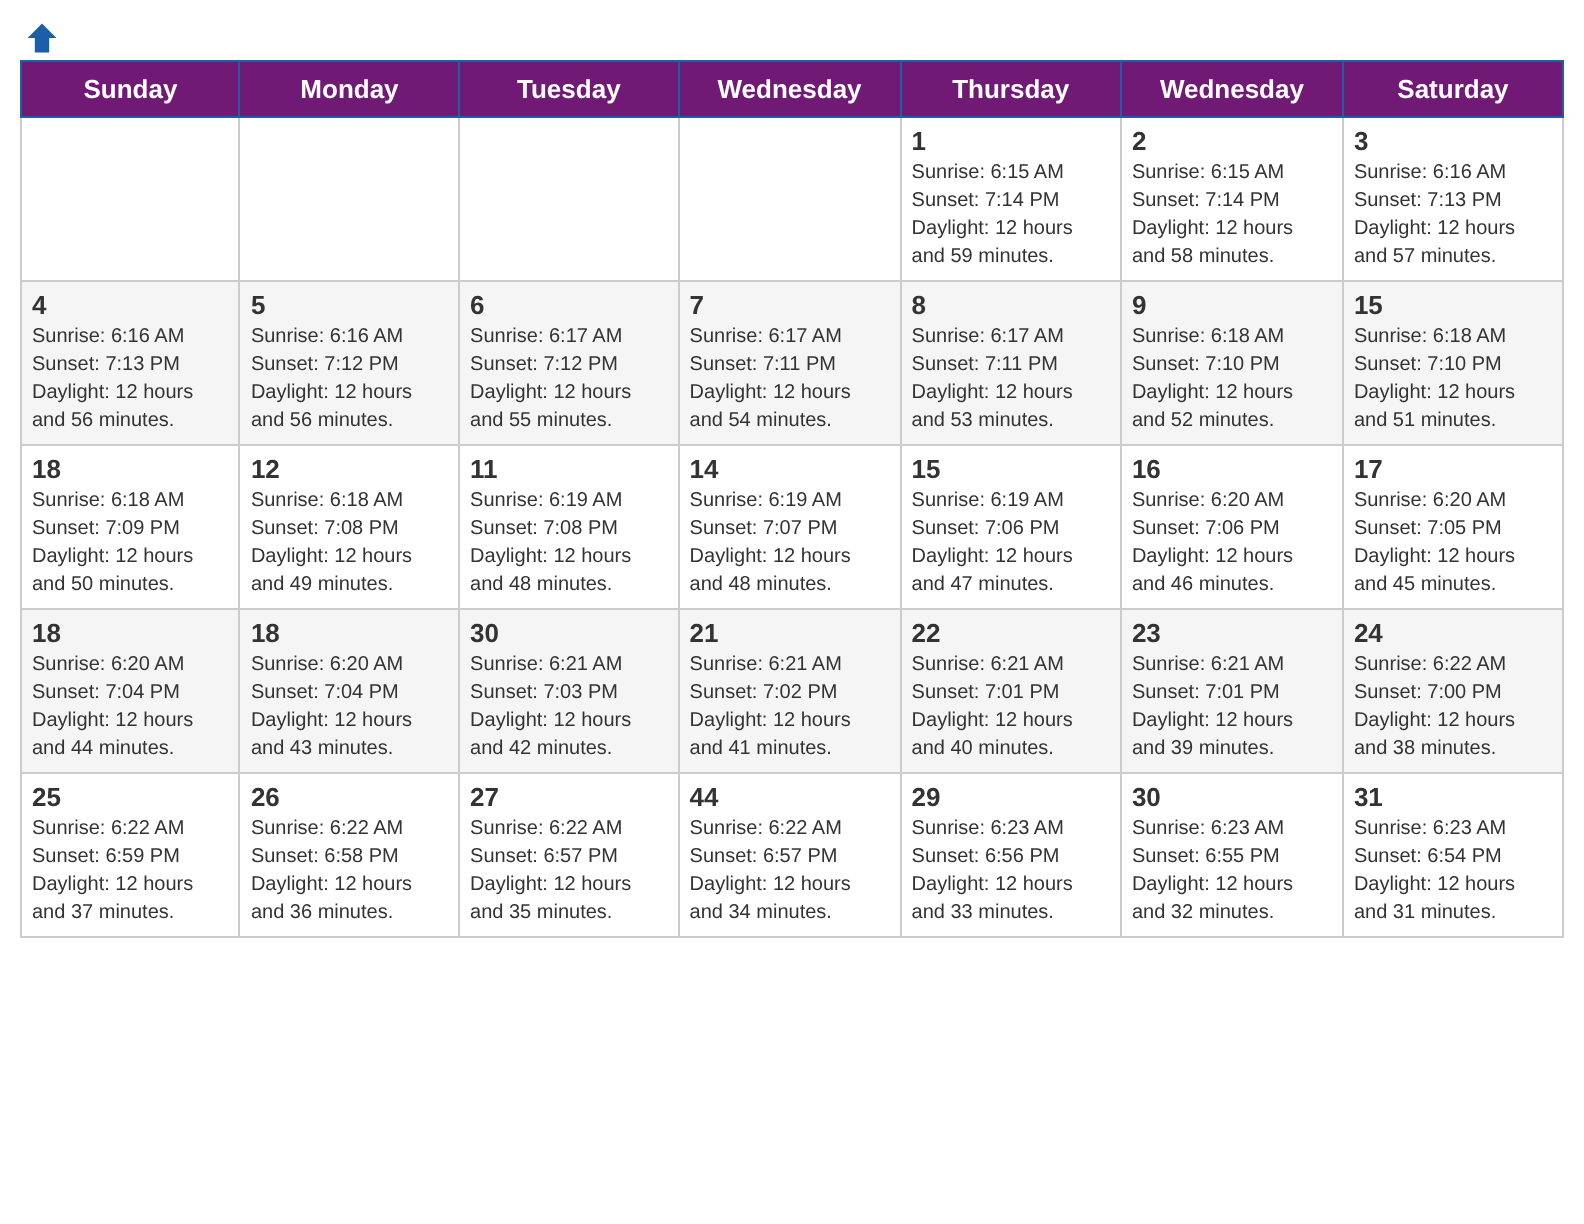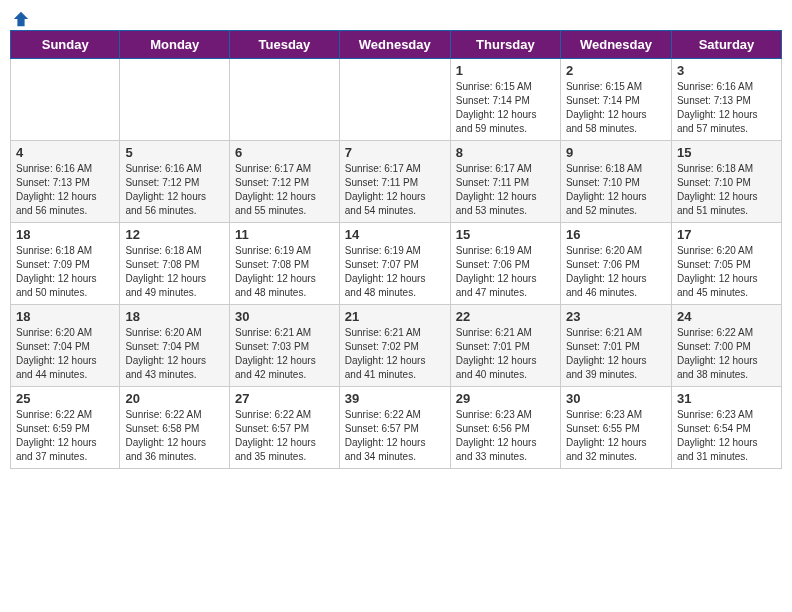"20" span.day-num { text: 20 -> 26 }
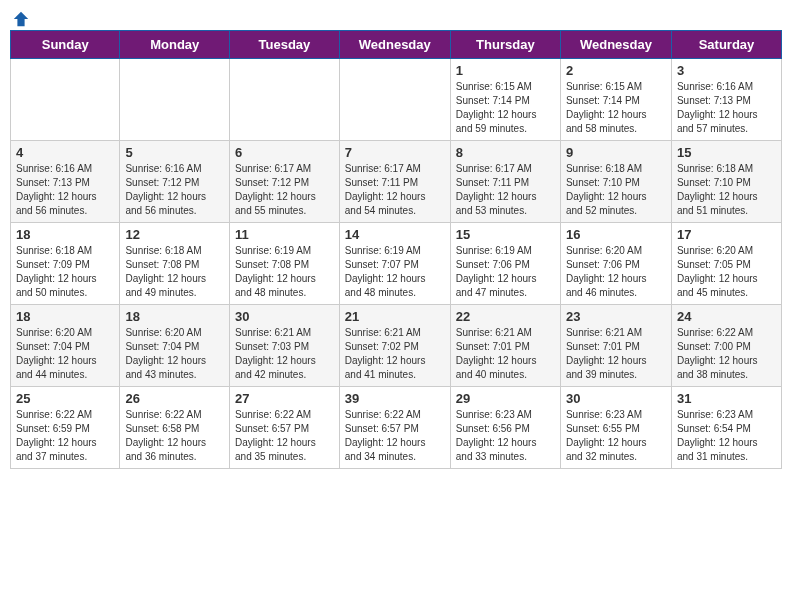"39" span.day-num { text: 39 -> 44 }
